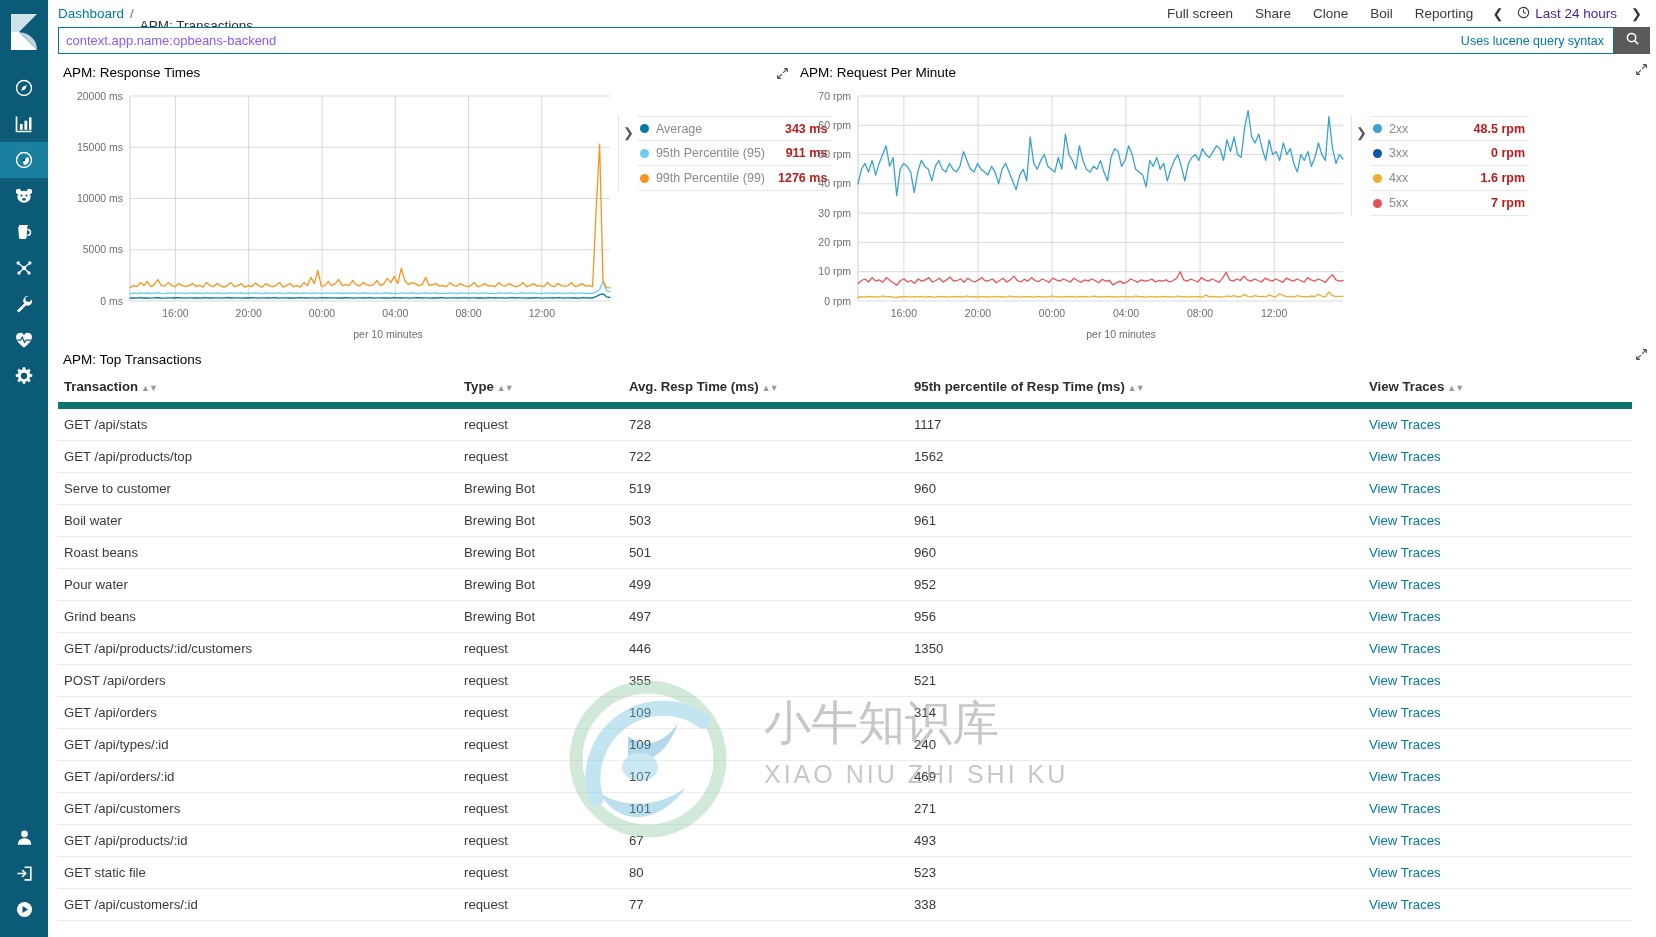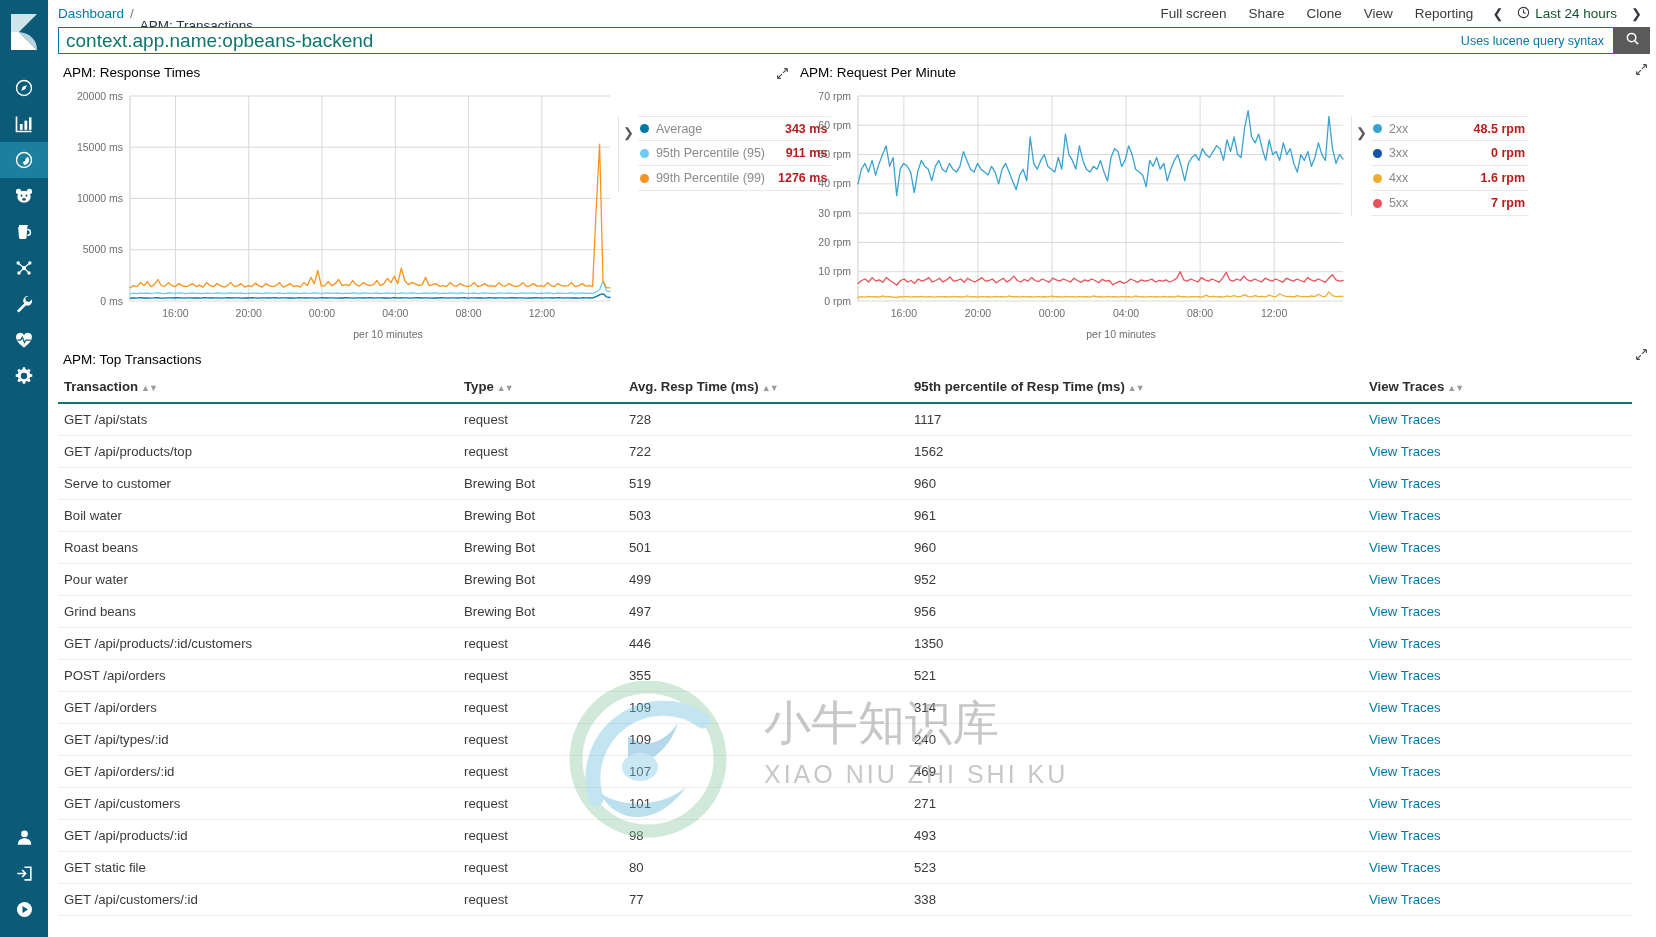"View" span.topnav-item { text: View -> Boil }
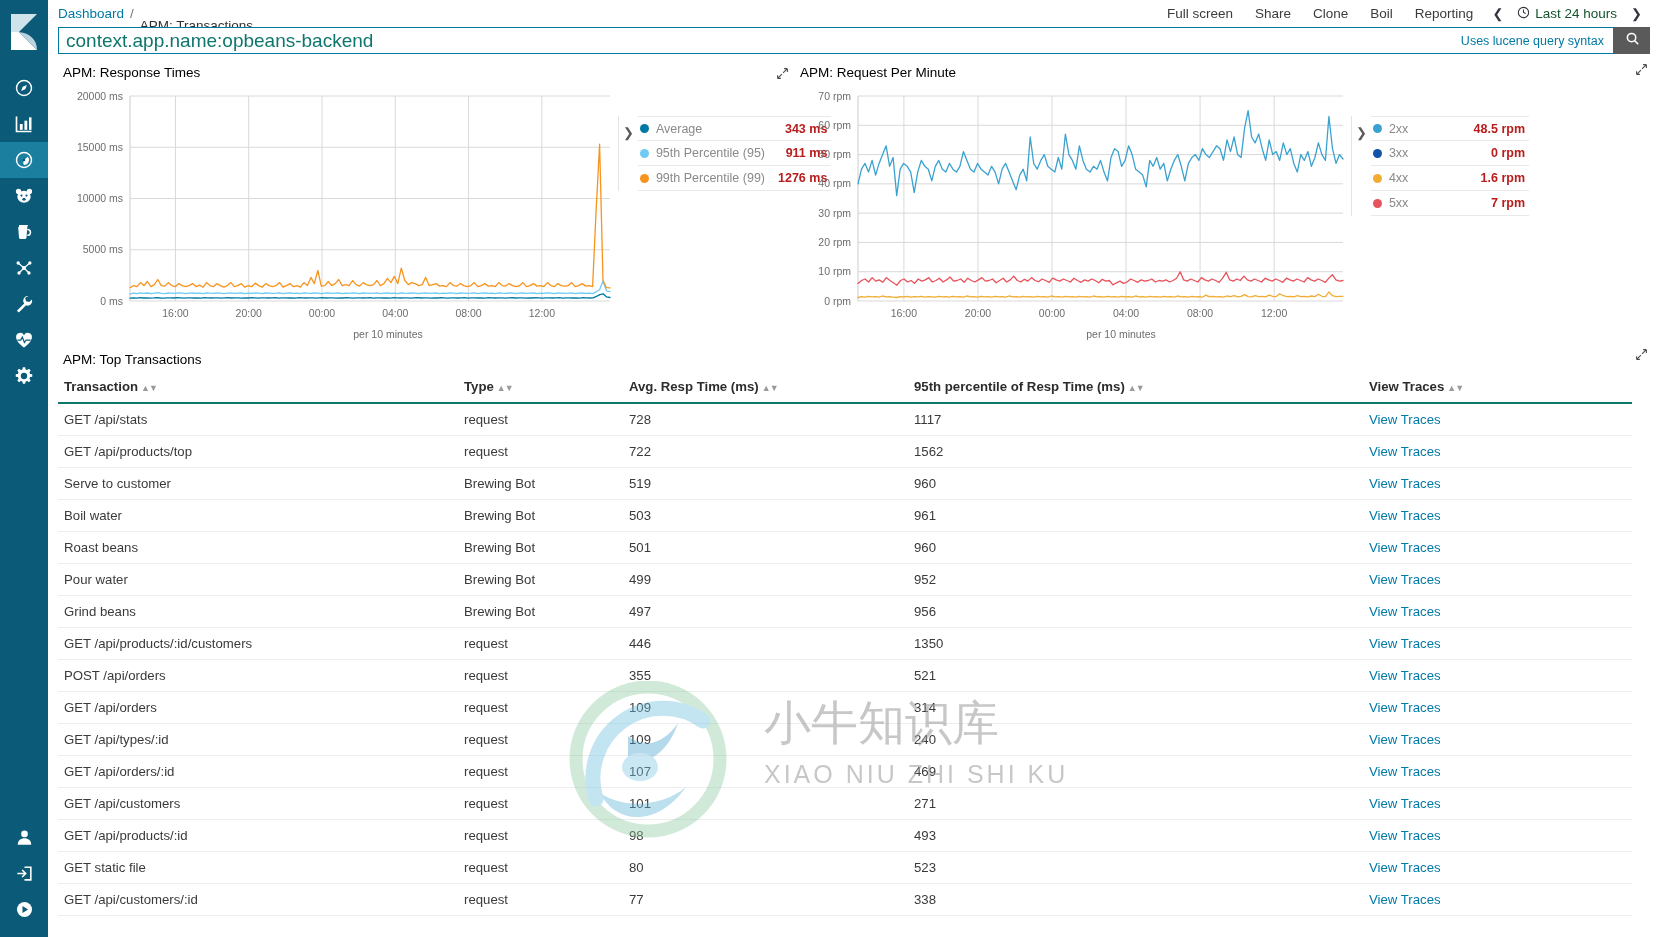"Last 24 hours" .time-range { color: #14532d -> #4c1d95 }
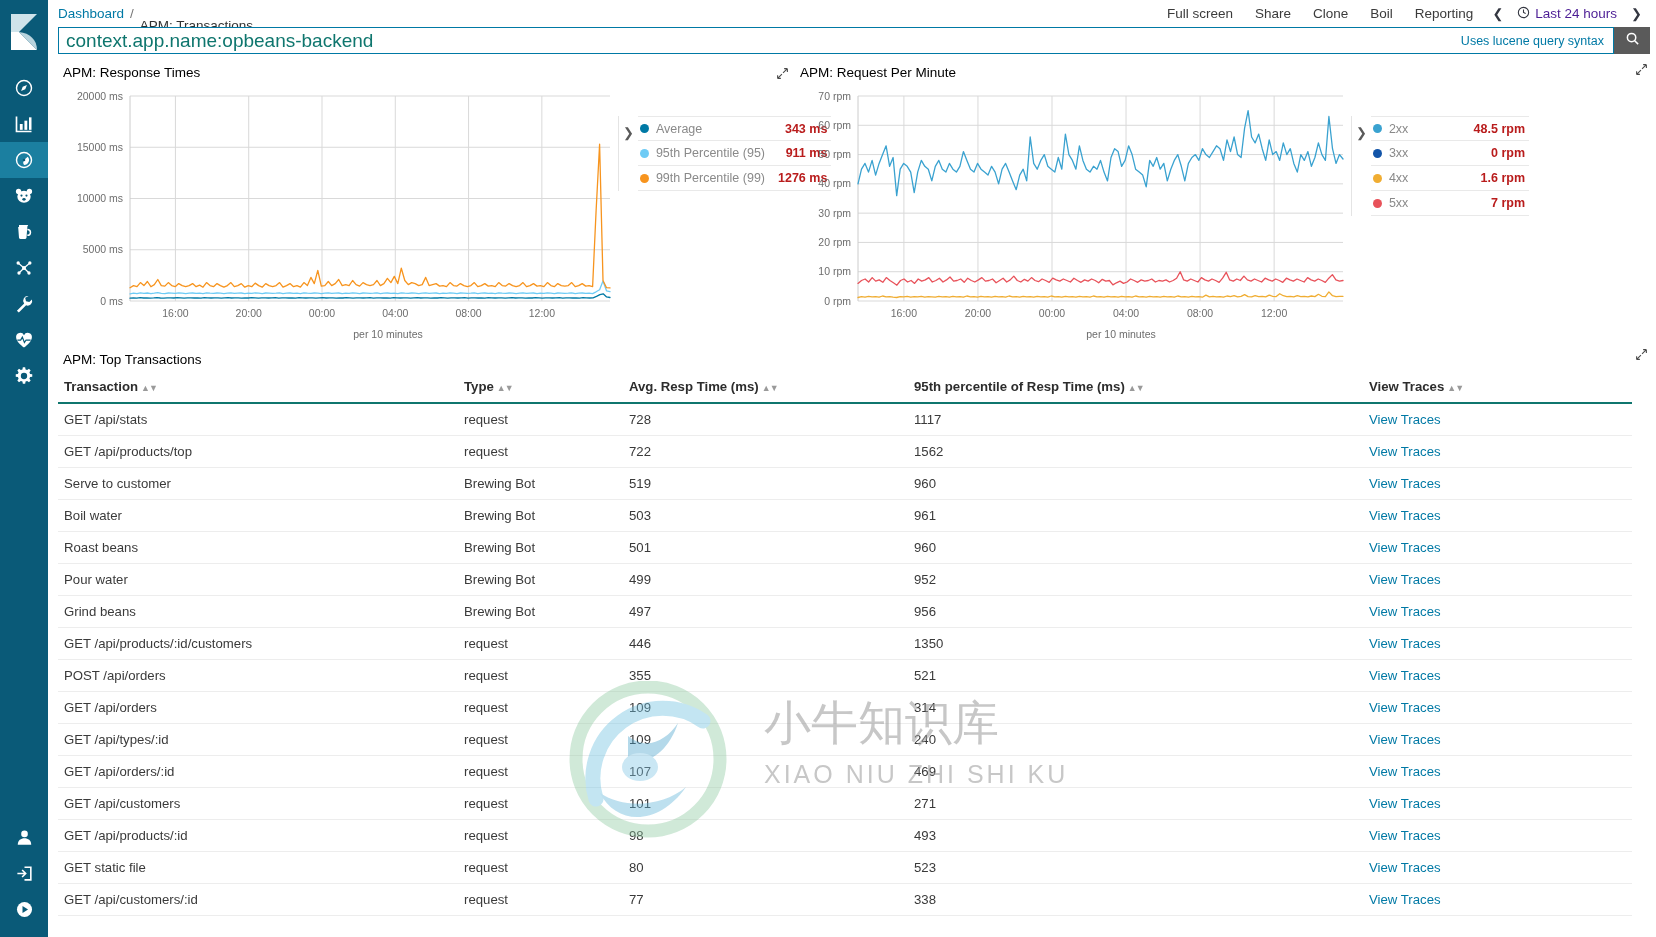"context.app.name:opbeans-backend" .query-input { color: #0f766e -> #8b5cf6; font-size: 19px -> 13px }
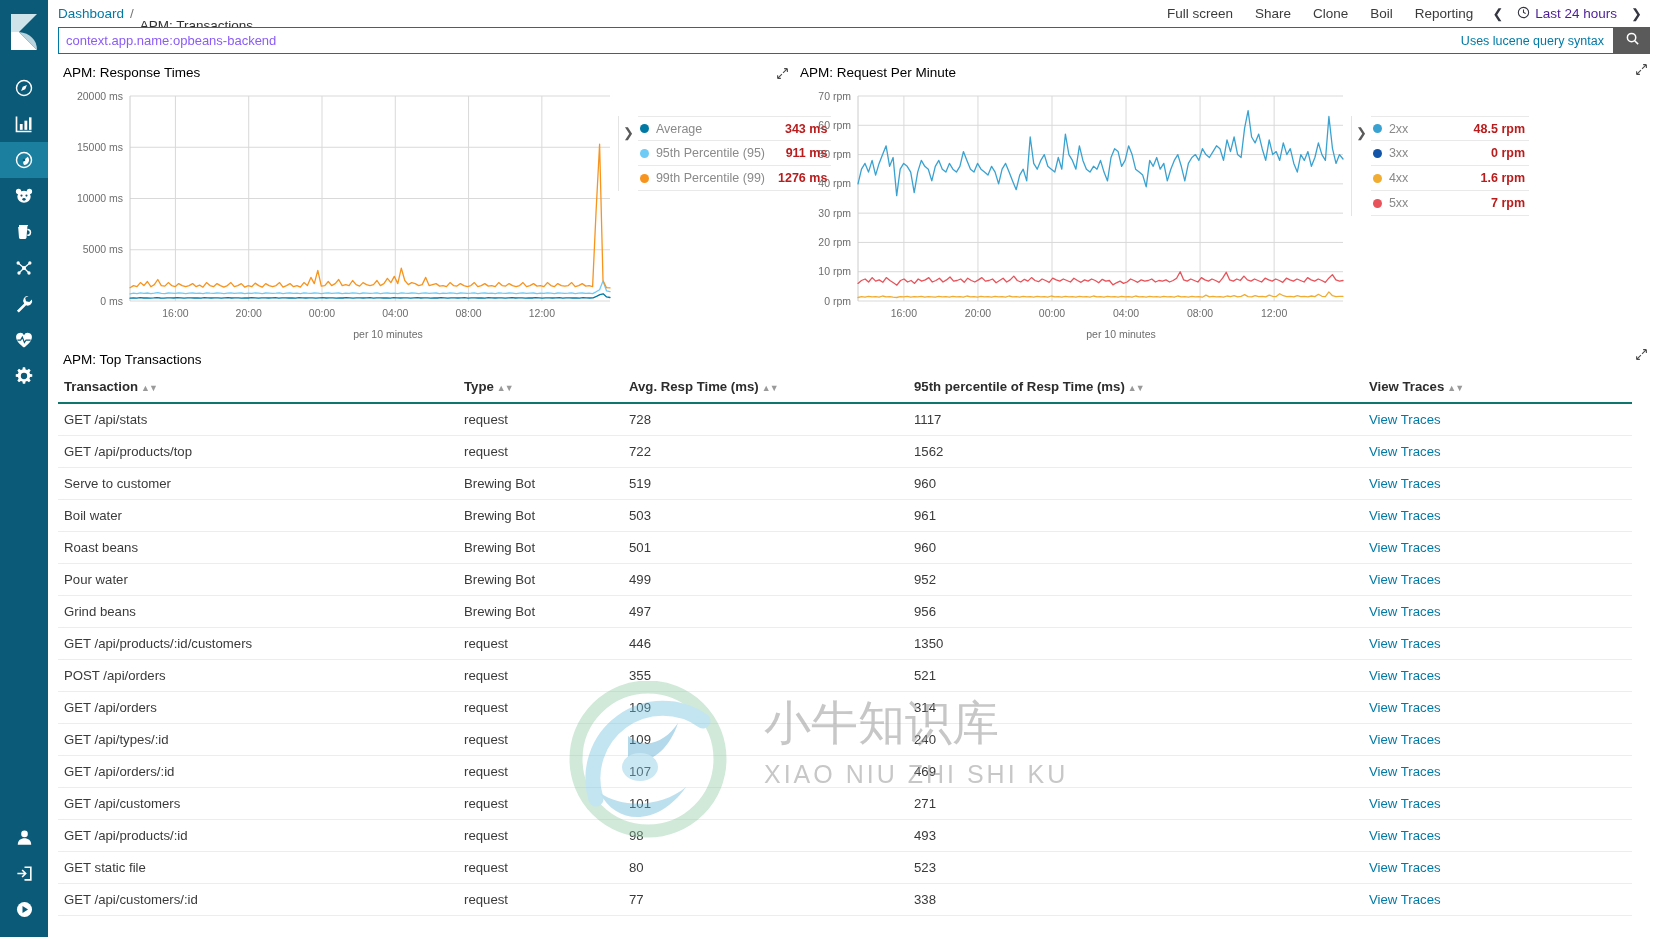"Transaction ▲▼" .tbl th { border-bottom: 2px solid #0f766e -> 7px solid #0f766e }
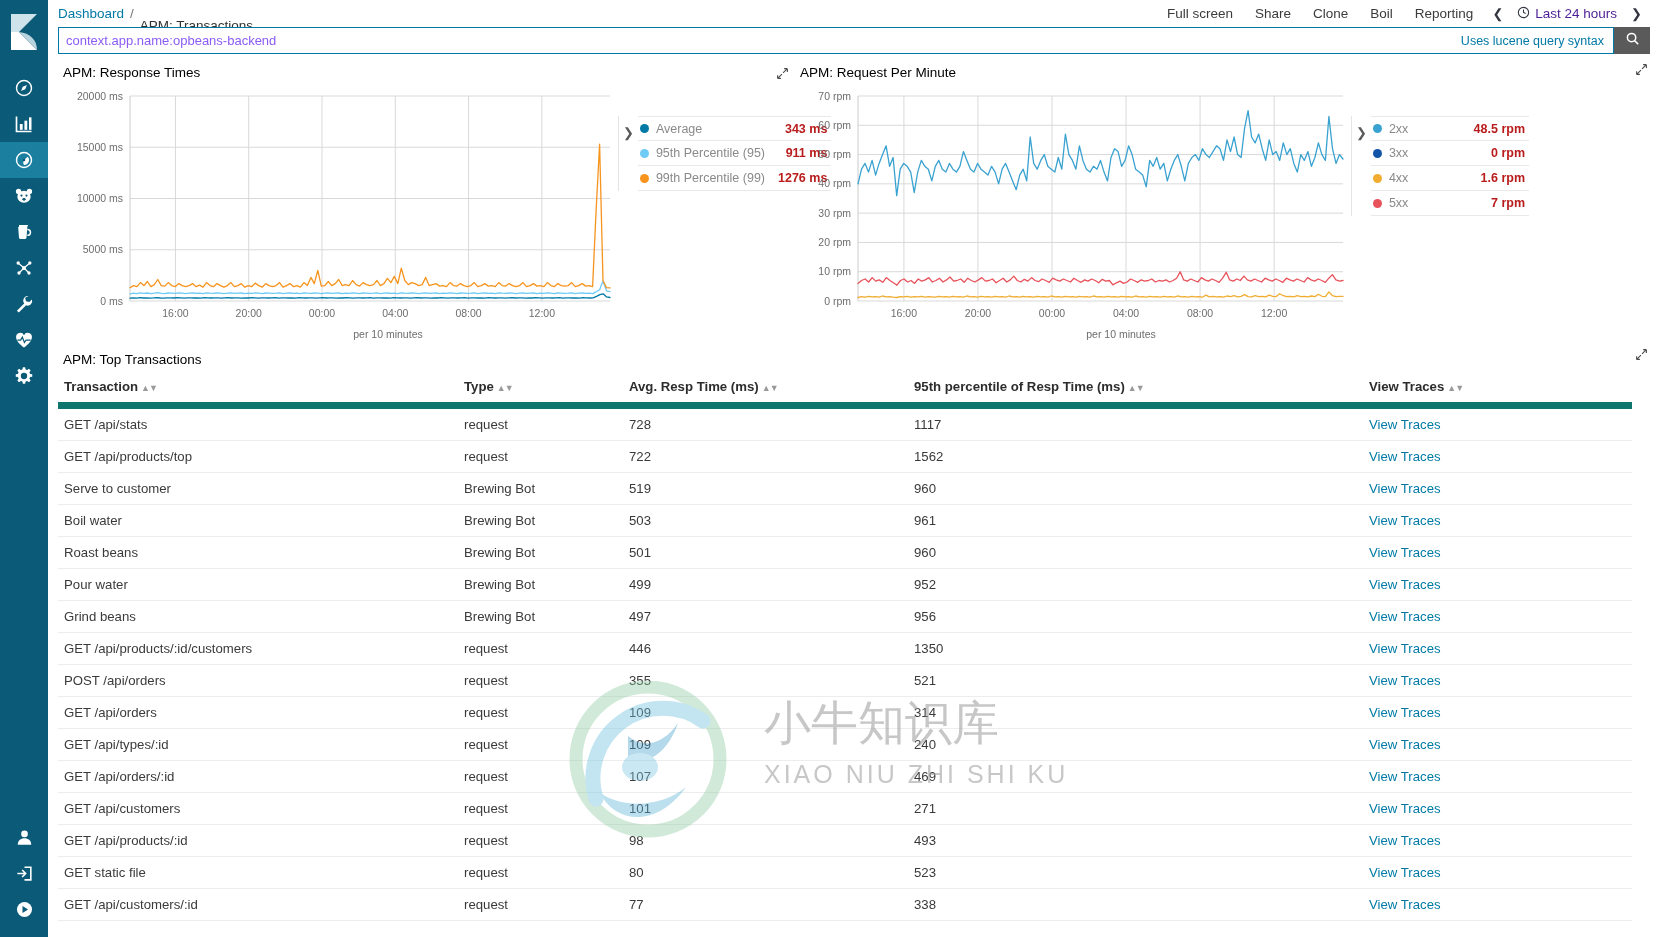"98" td { text: 98 -> 67 }
